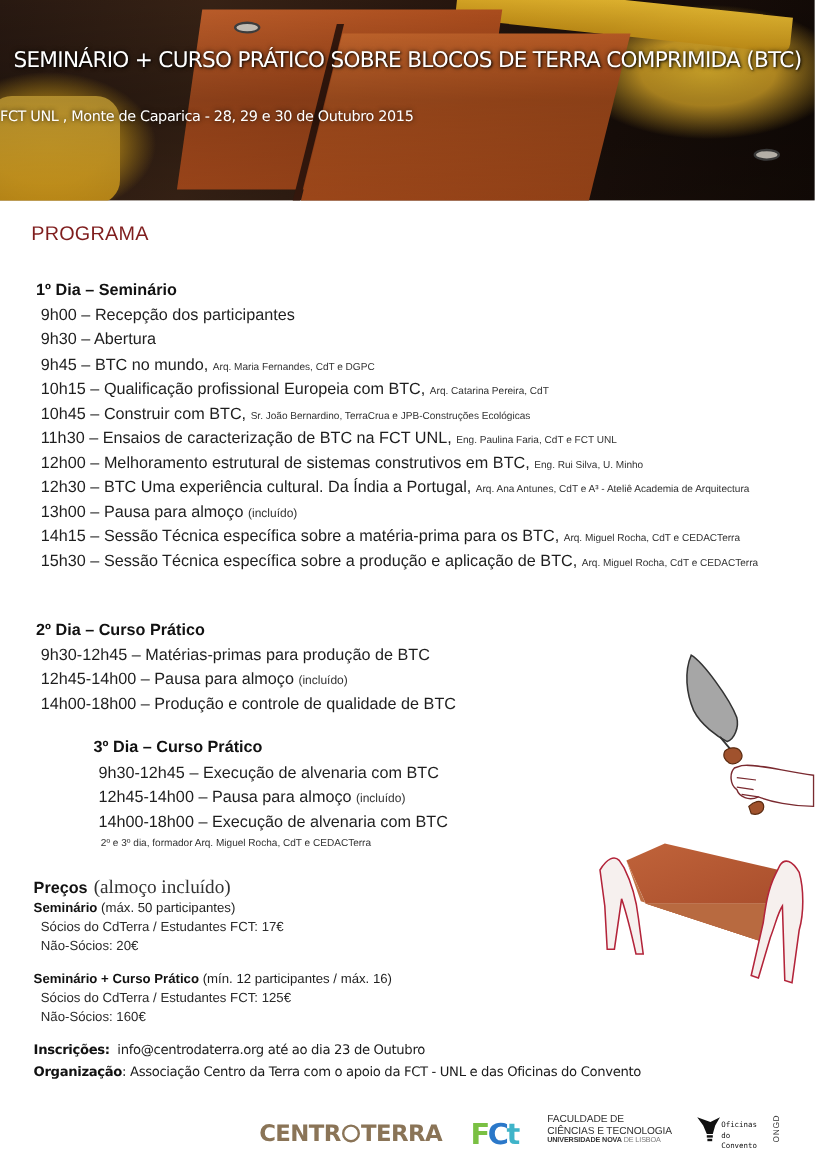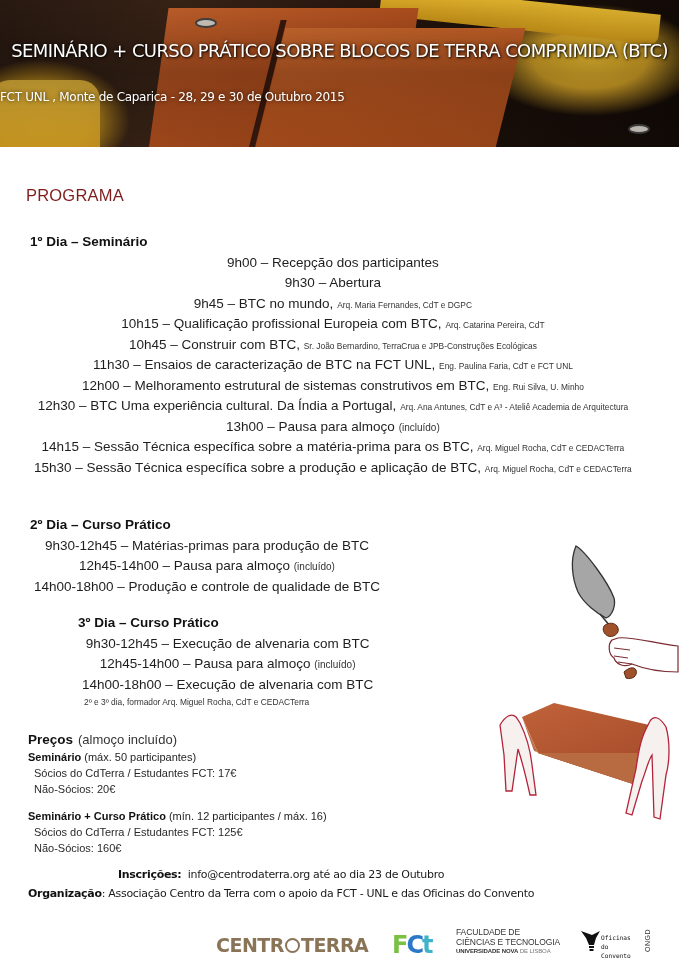"SEMINÁRIO + CURSO PRÁTICO SOBRE" .banner { height: 147px -> 167px }
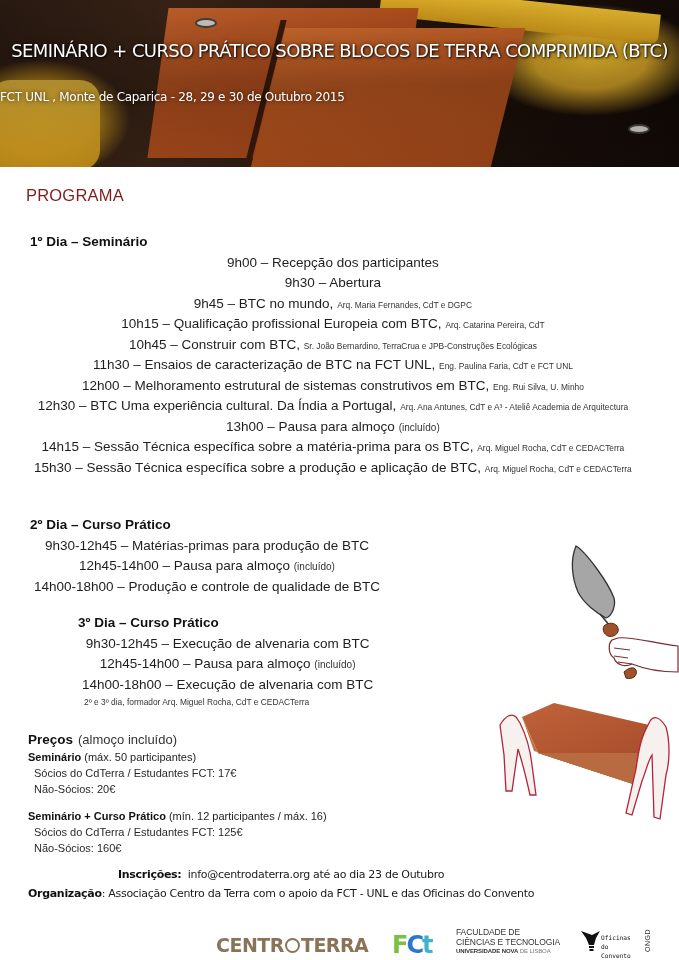"9h00 – Recepção dos participantes" .line { text-align: center -> none }
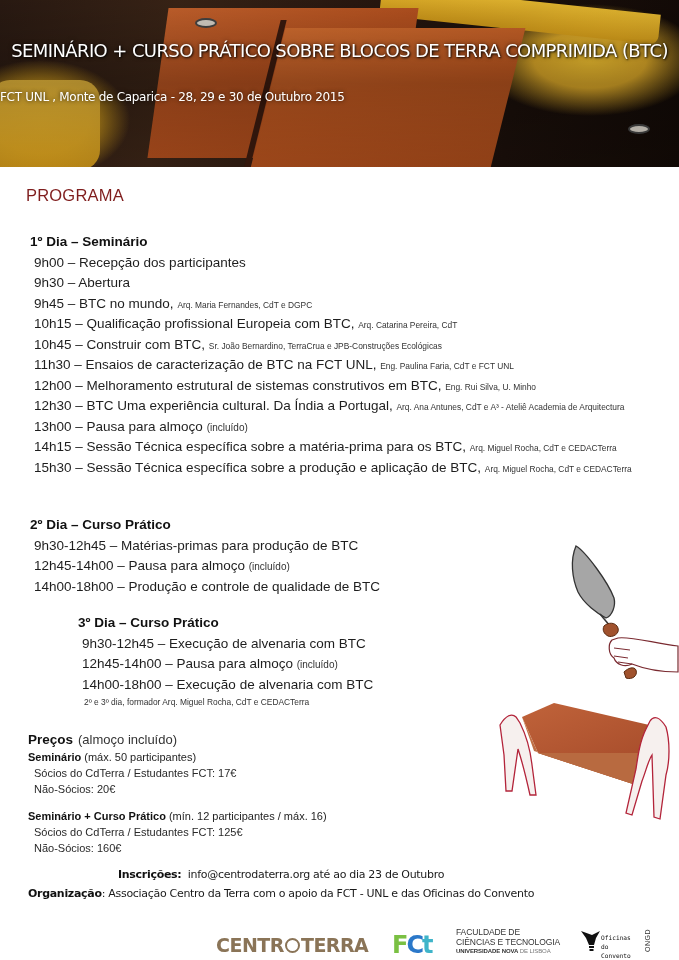"(almoço incluído)" .precos-heading .note { font-family: none -> Liberation Serif, serif; font-size: 13px -> 16px }
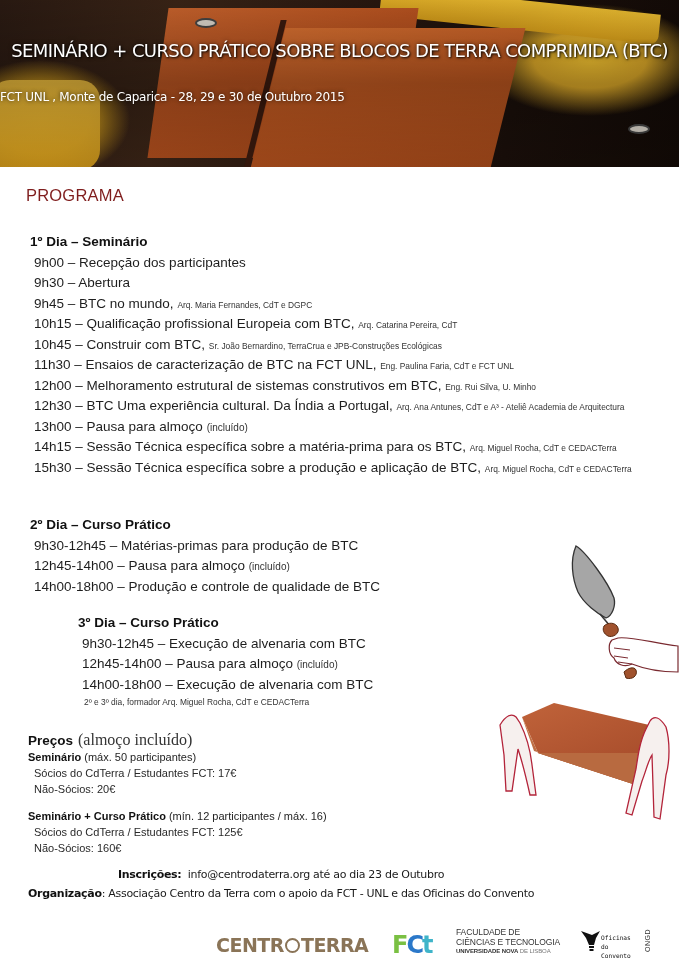"Inscrições: info@centrodaterra.org até" .footer-info div { text-align: center -> none }
